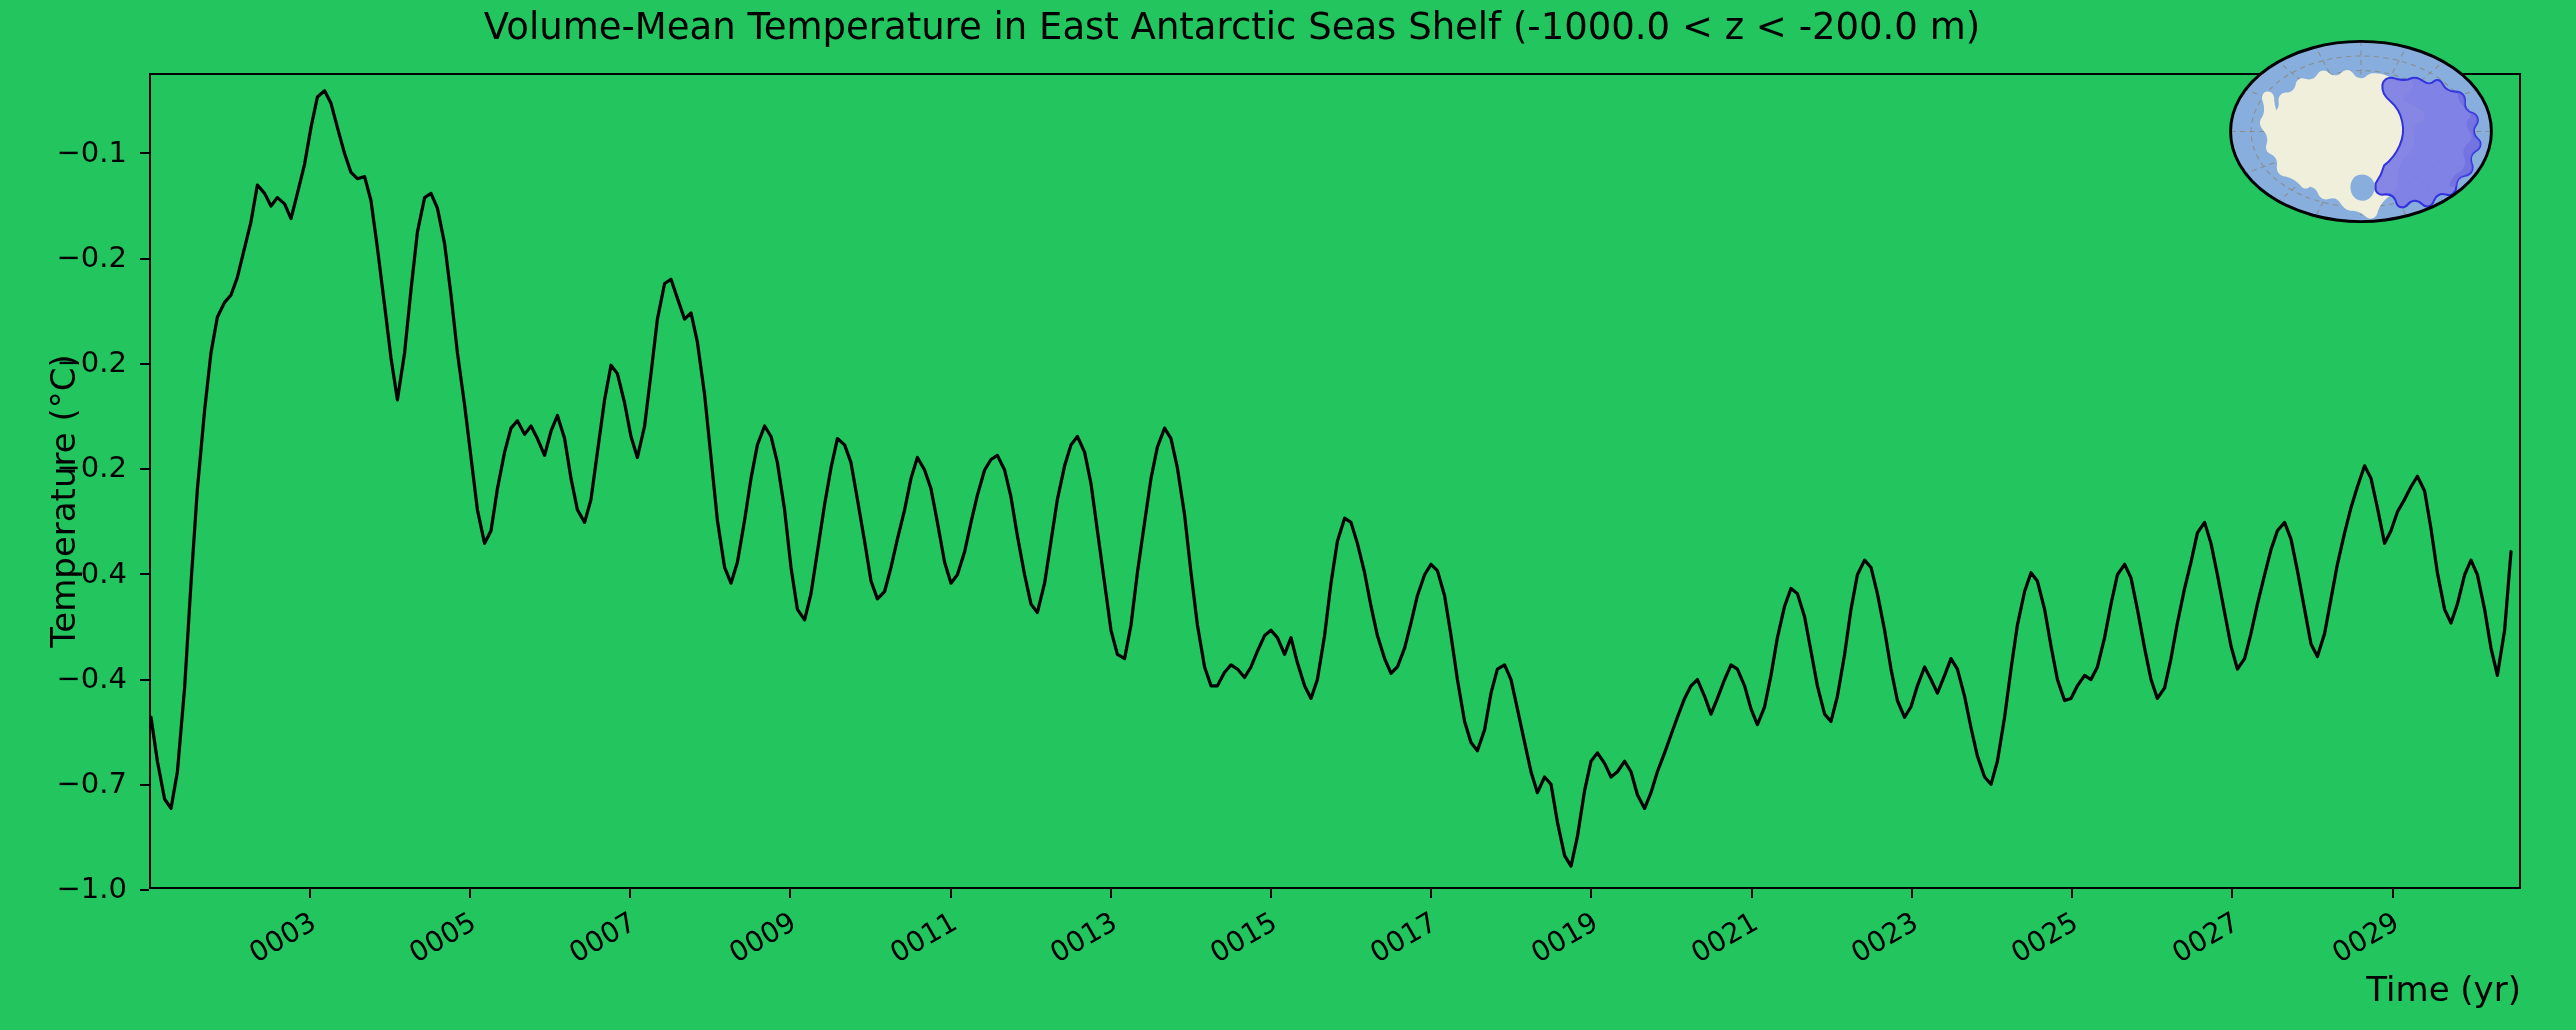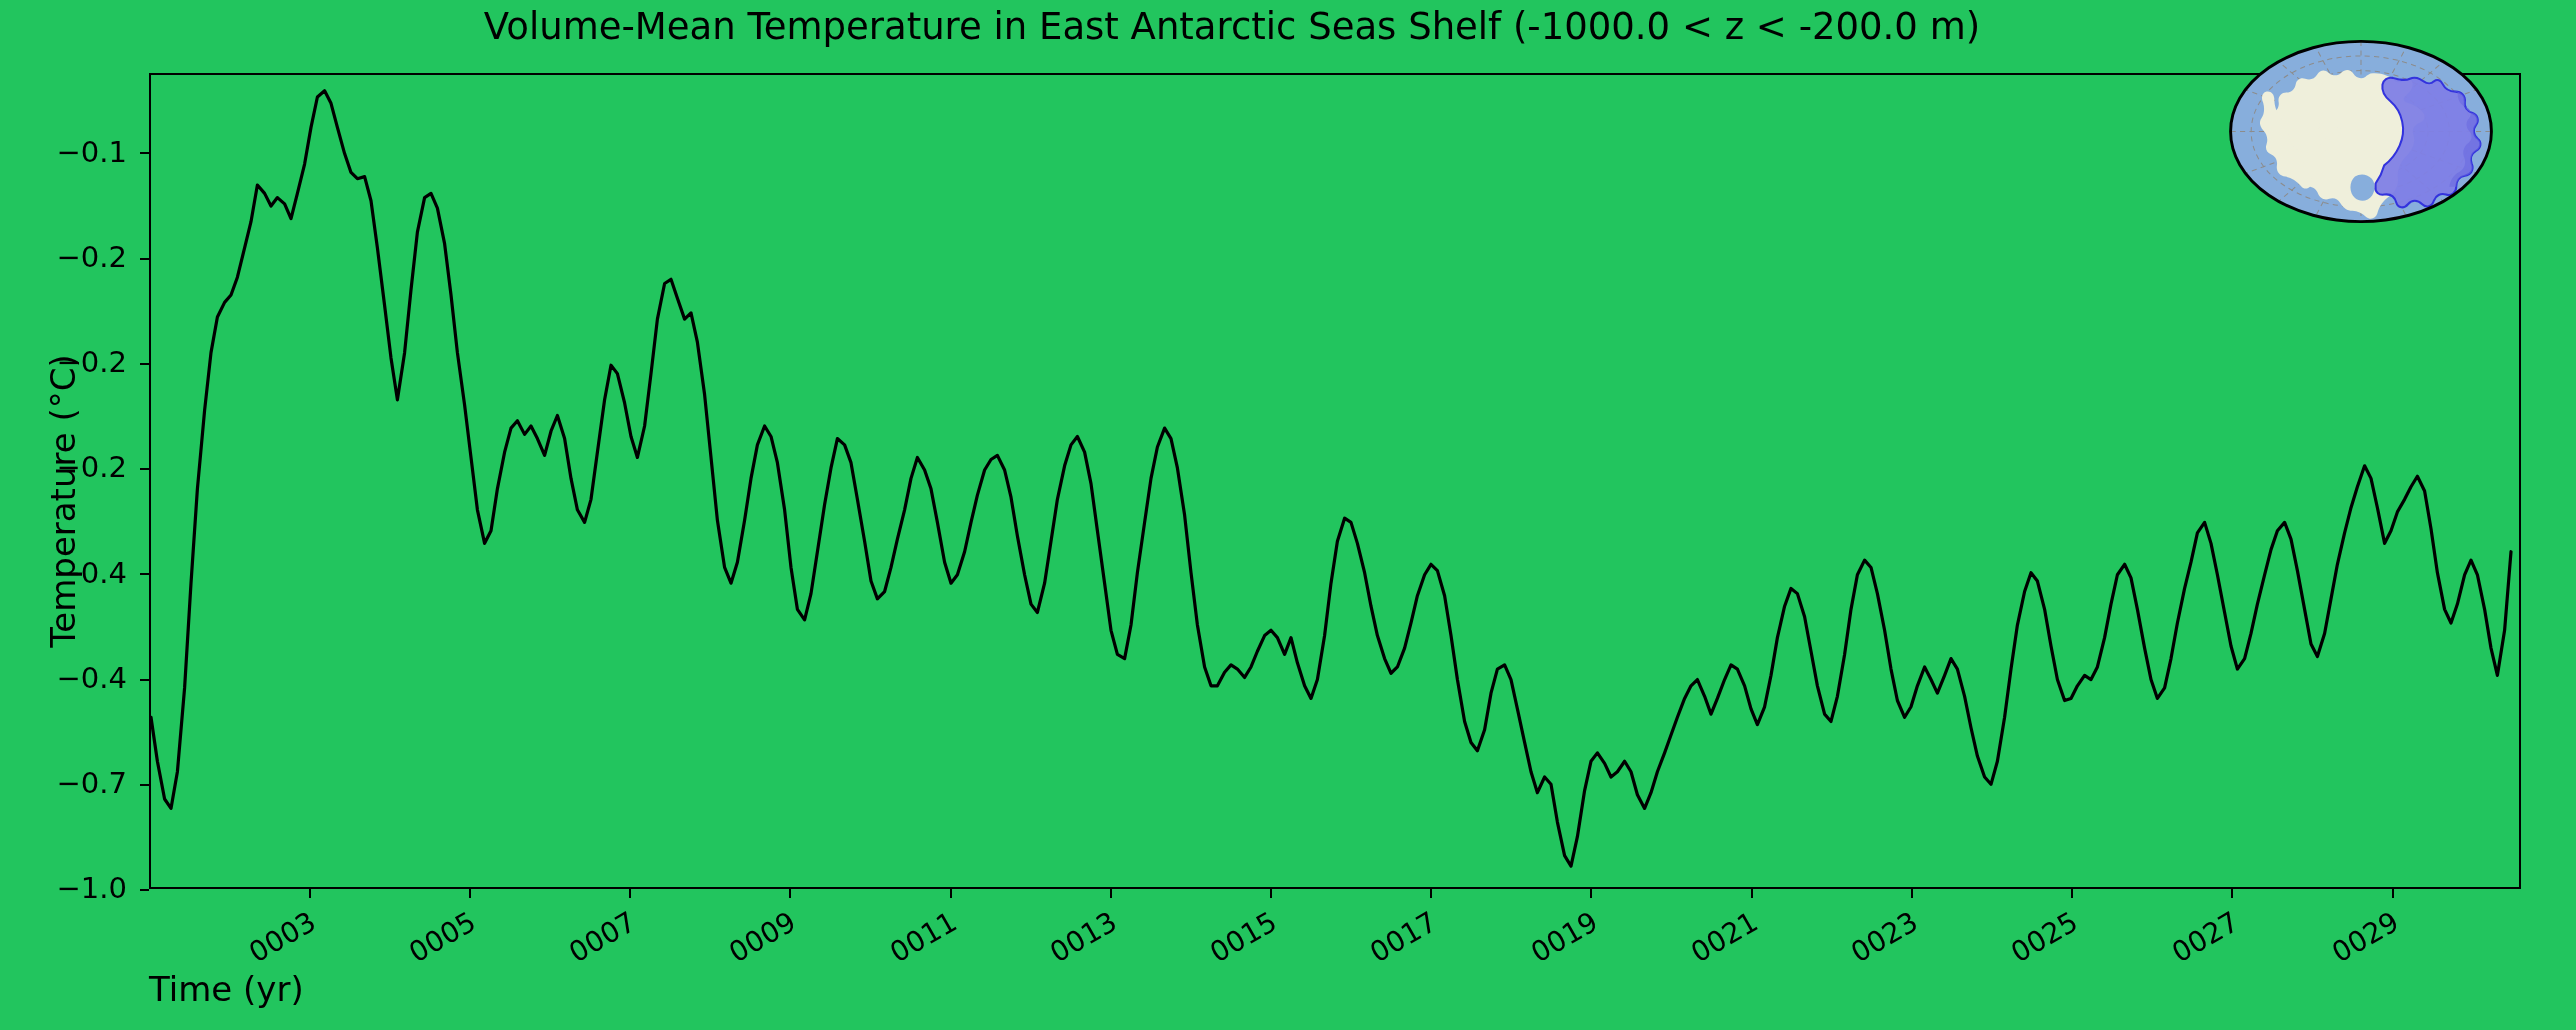"Time (yr)" #xlabel { text-align: left -> right }
